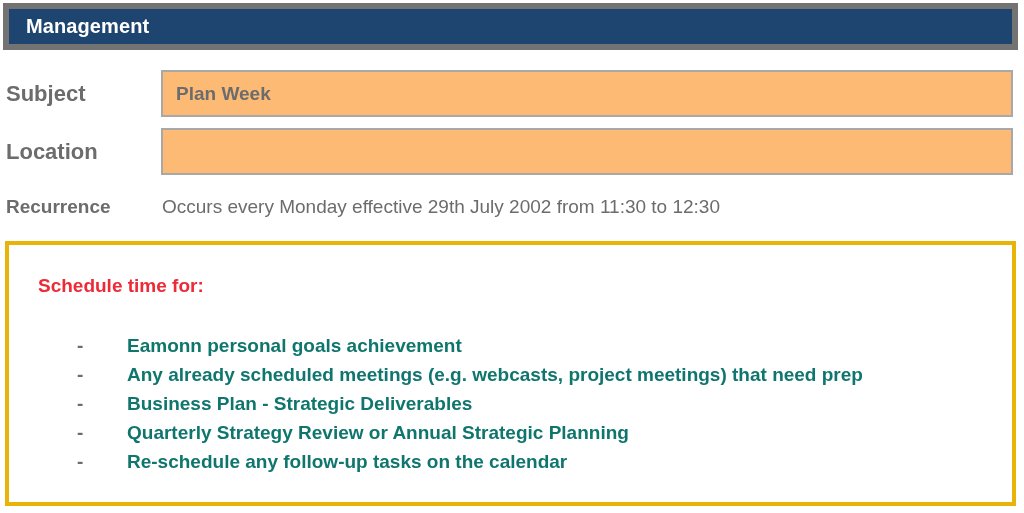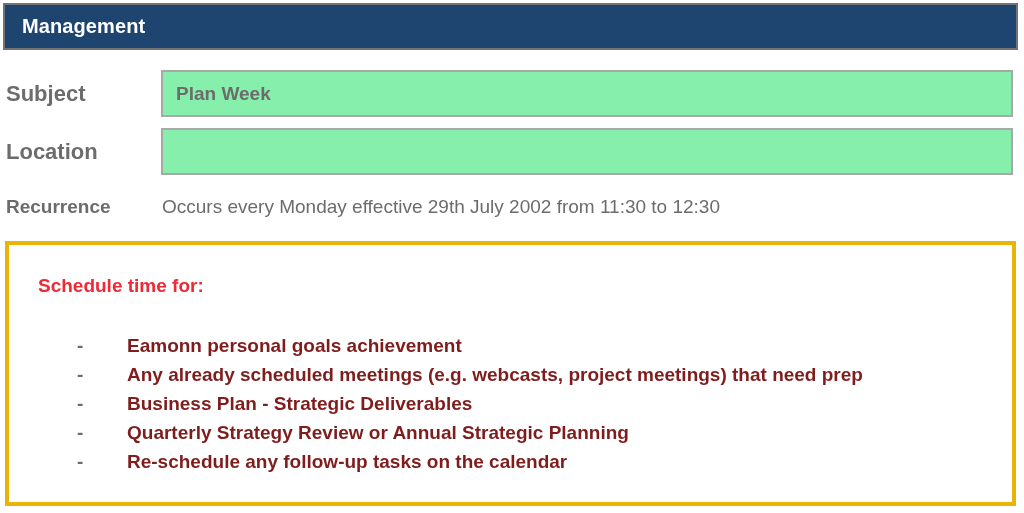"Management" .titlebar { border: 2px solid #737373 -> 6px solid #737373 }
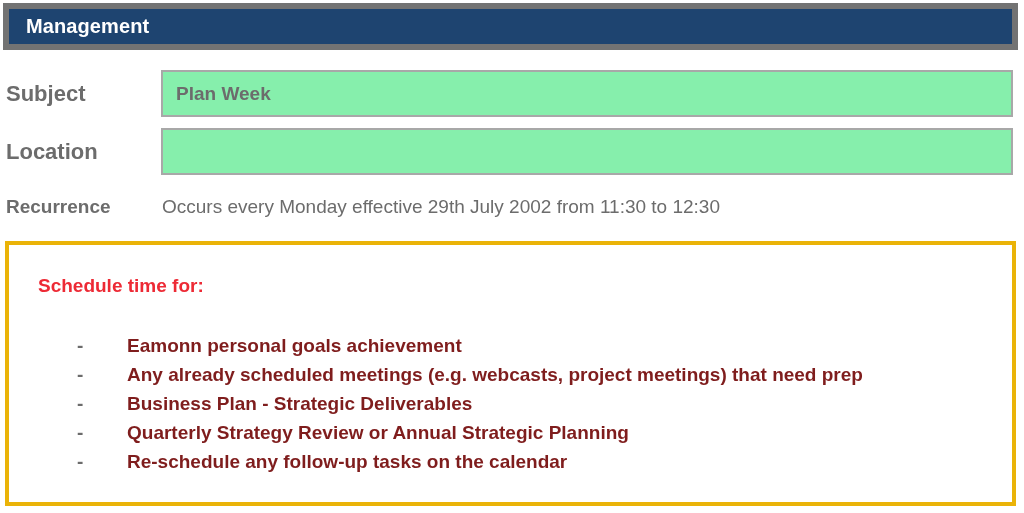"Plan Week" .field-box { background: #86efac -> #fdba74 }
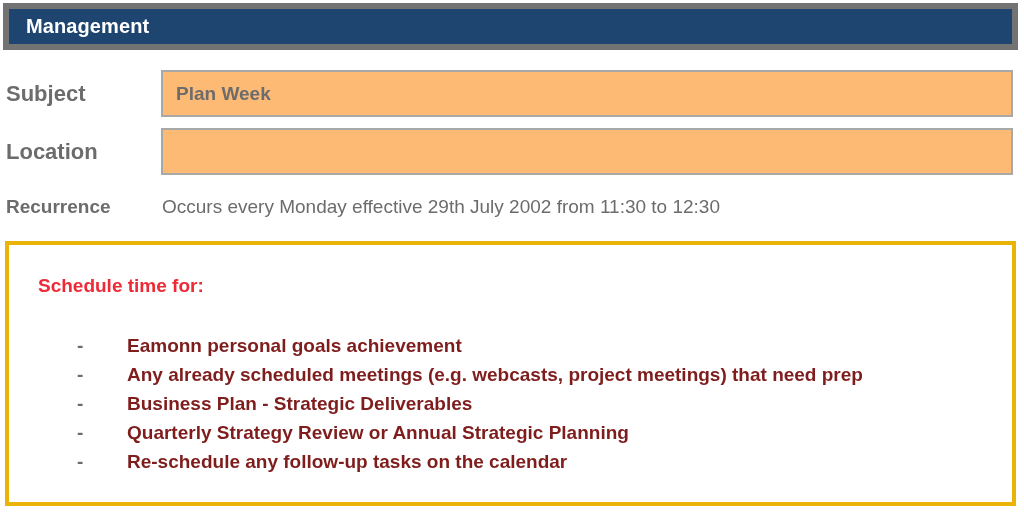"Eamonn personal goals achievement" .notes-item .item-text { color: #7f1d1d -> #0f766e }
